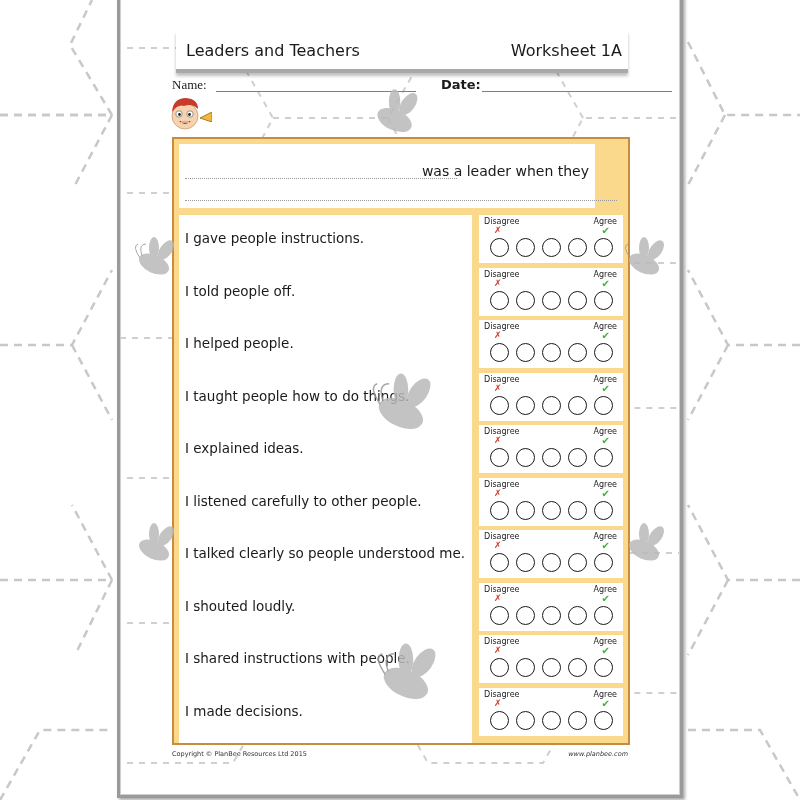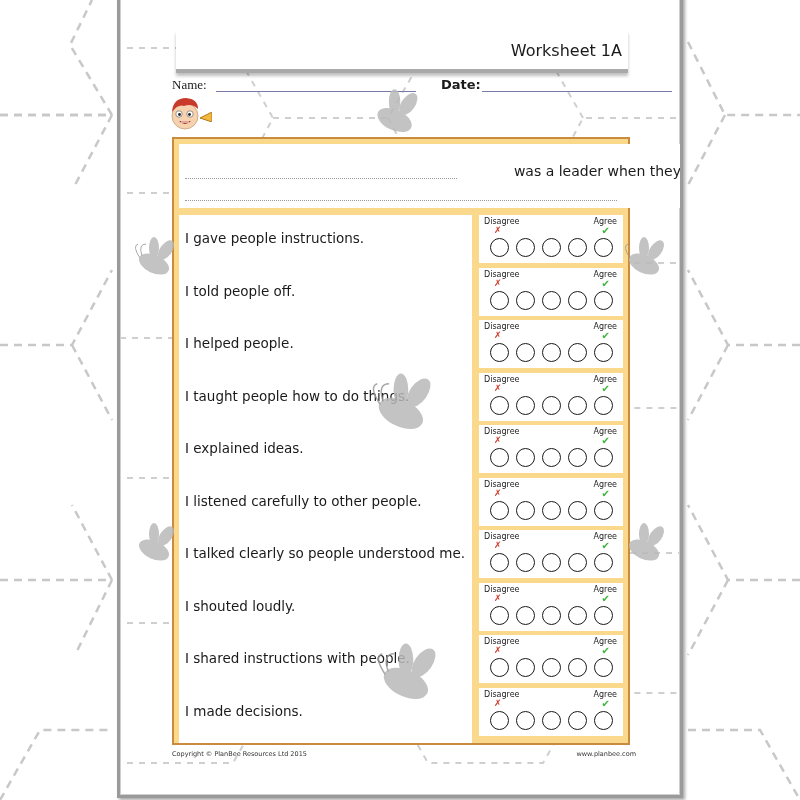"Leaders and Teachers" span.title-left { html: none -> <span>Leaders and Teachers</span> }
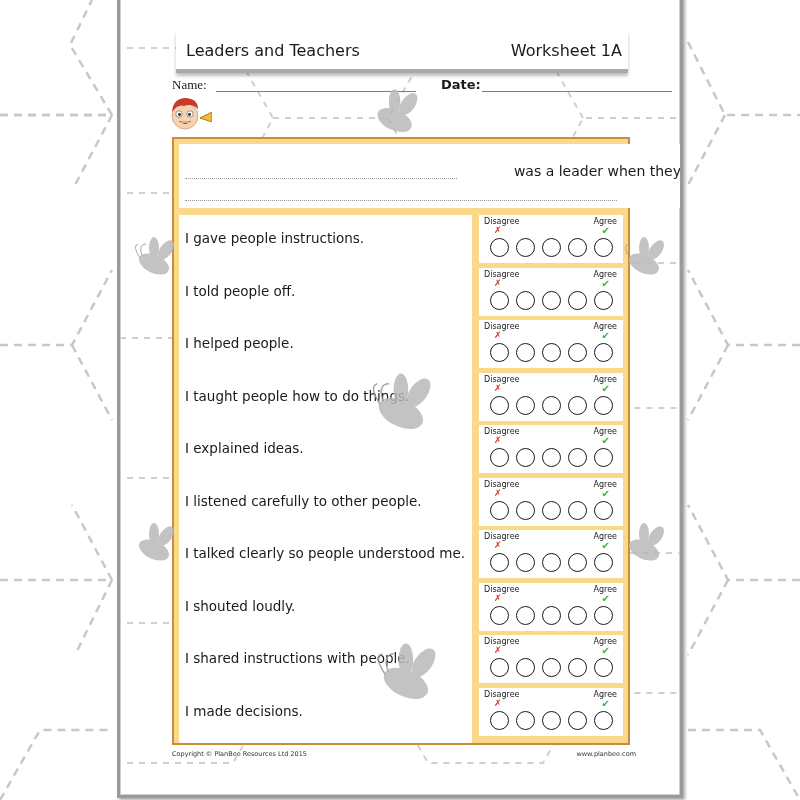"was a leader when they" .leader-box { width: 508px -> 416px }
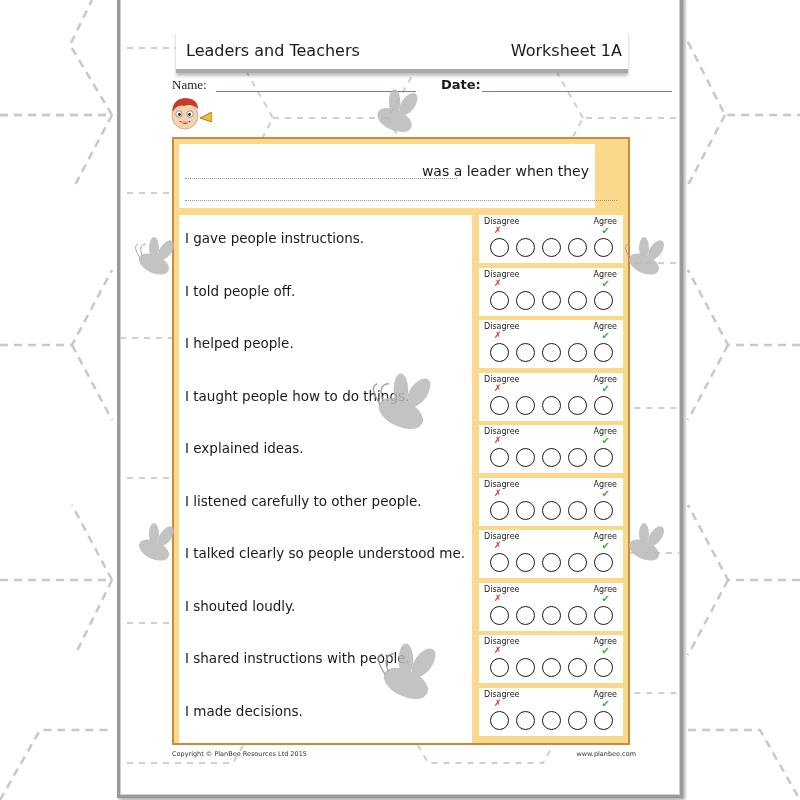"www.planbee.com" .footer-right { font-style: none -> italic; right: 44px -> 52px }
